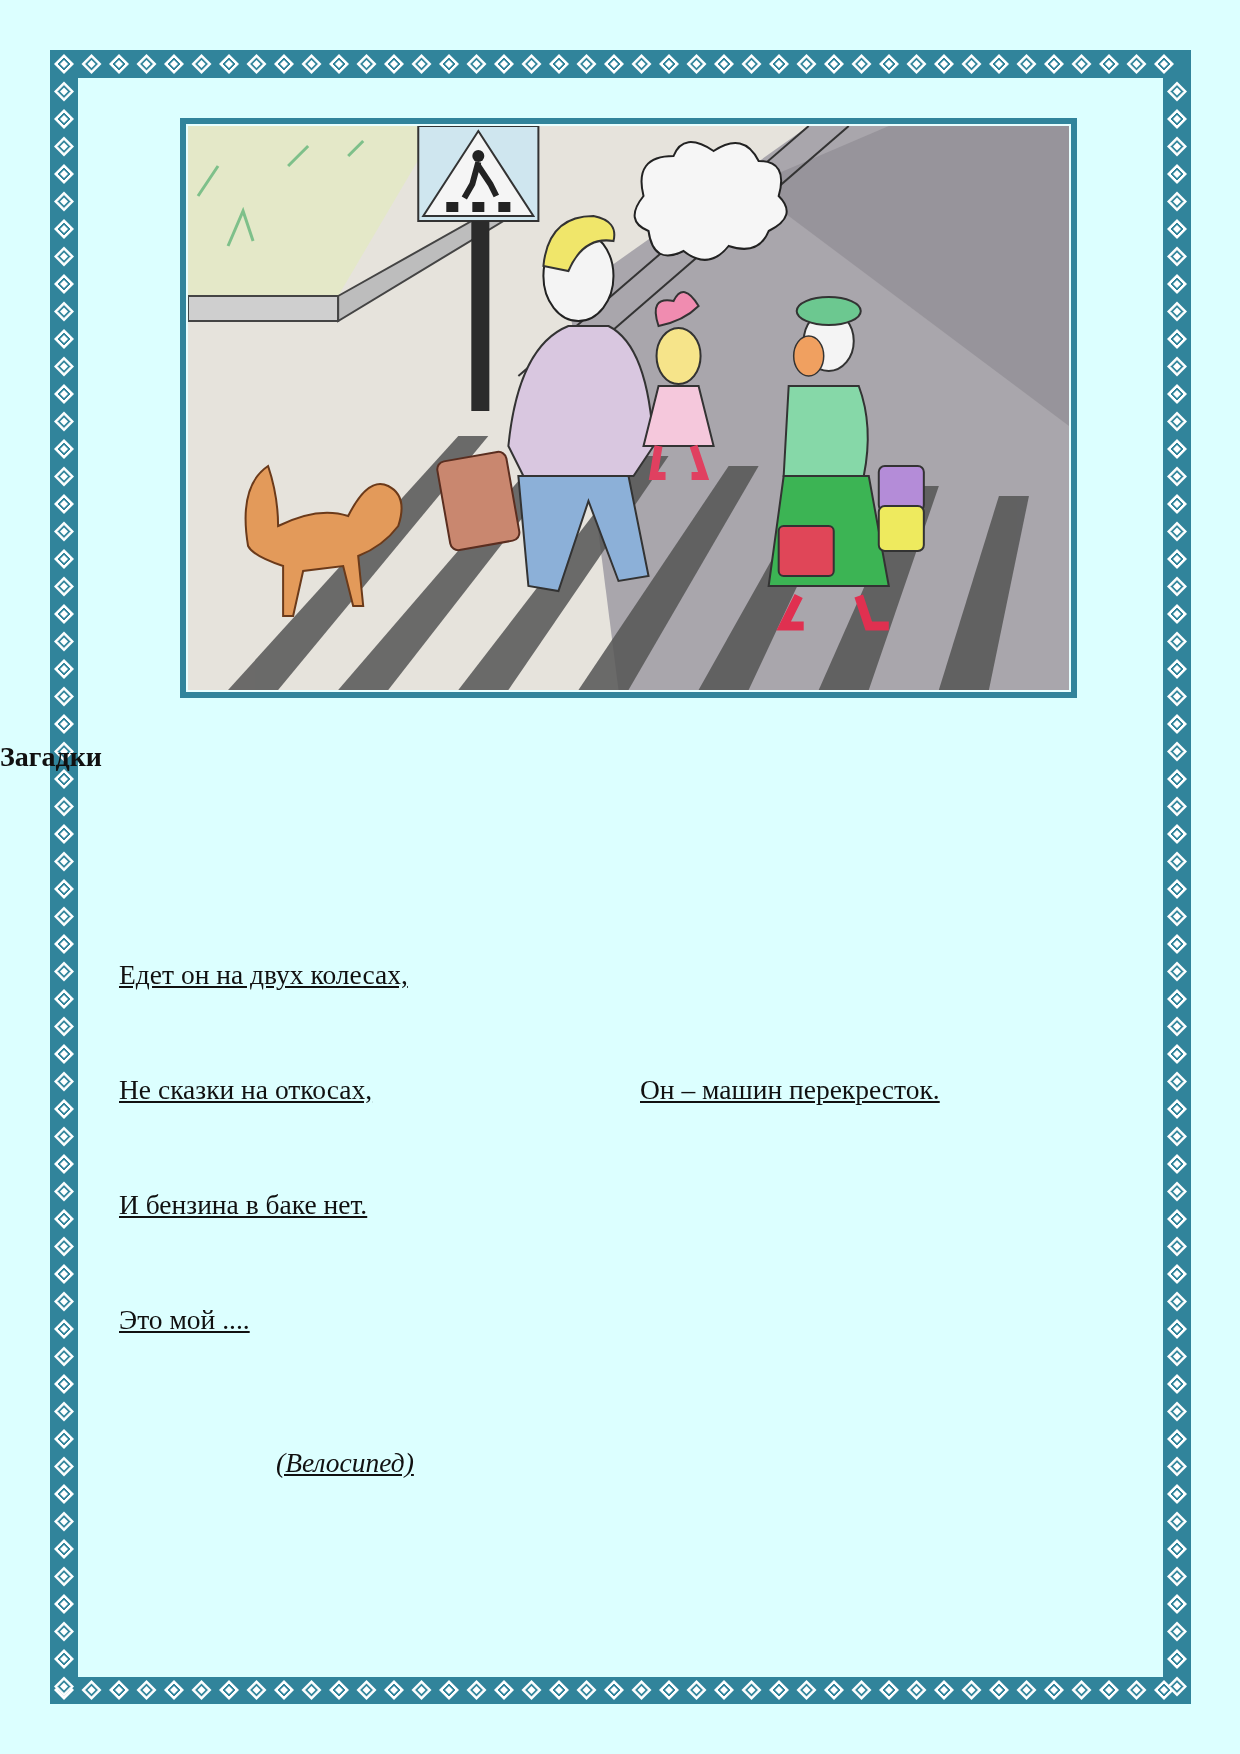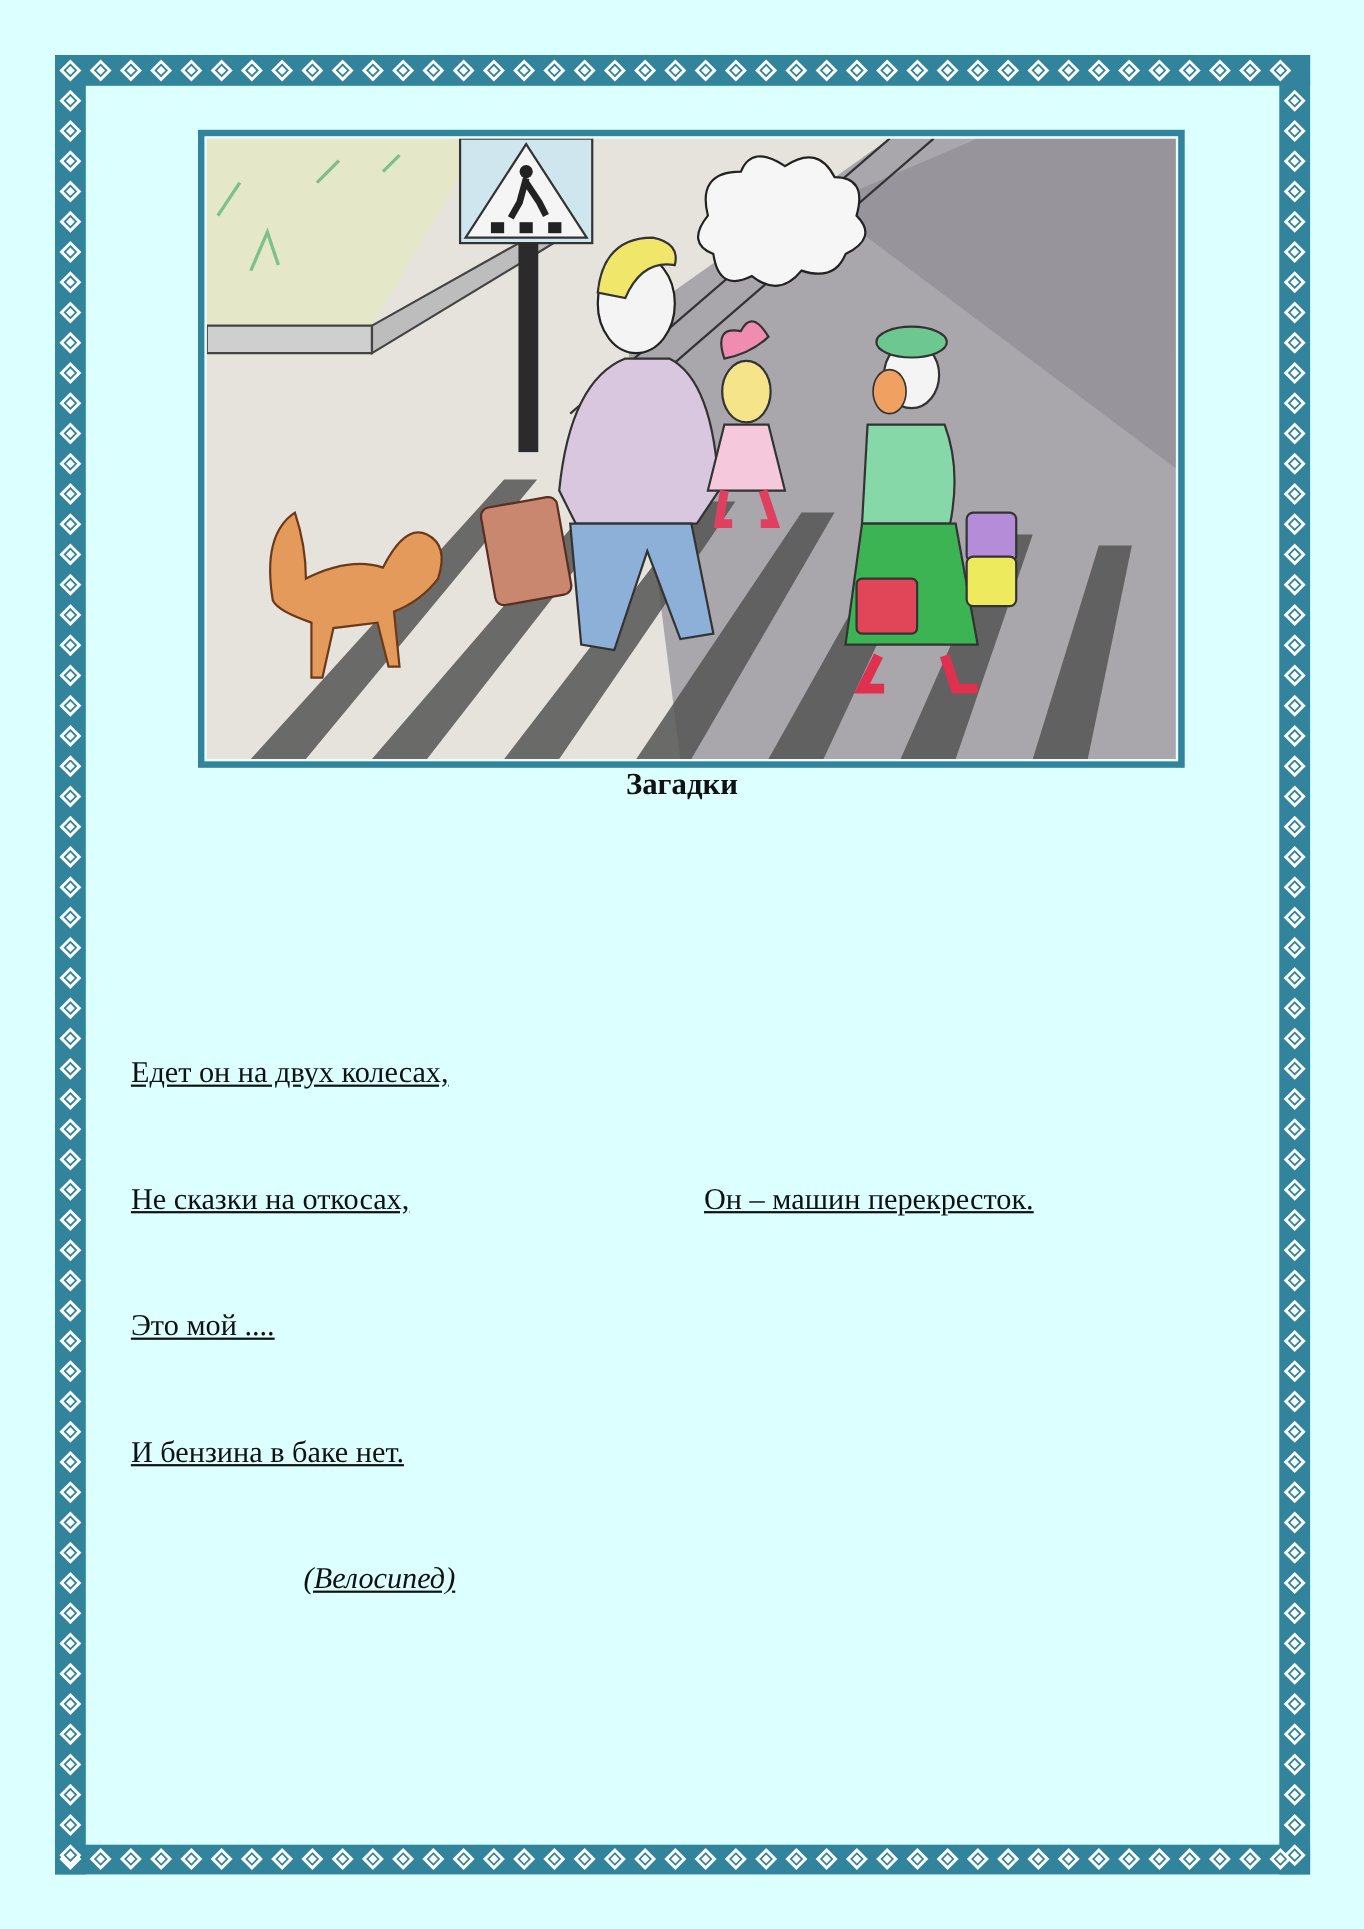"Загадки" .title { text-align: center -> none; top: 697px -> 740px }
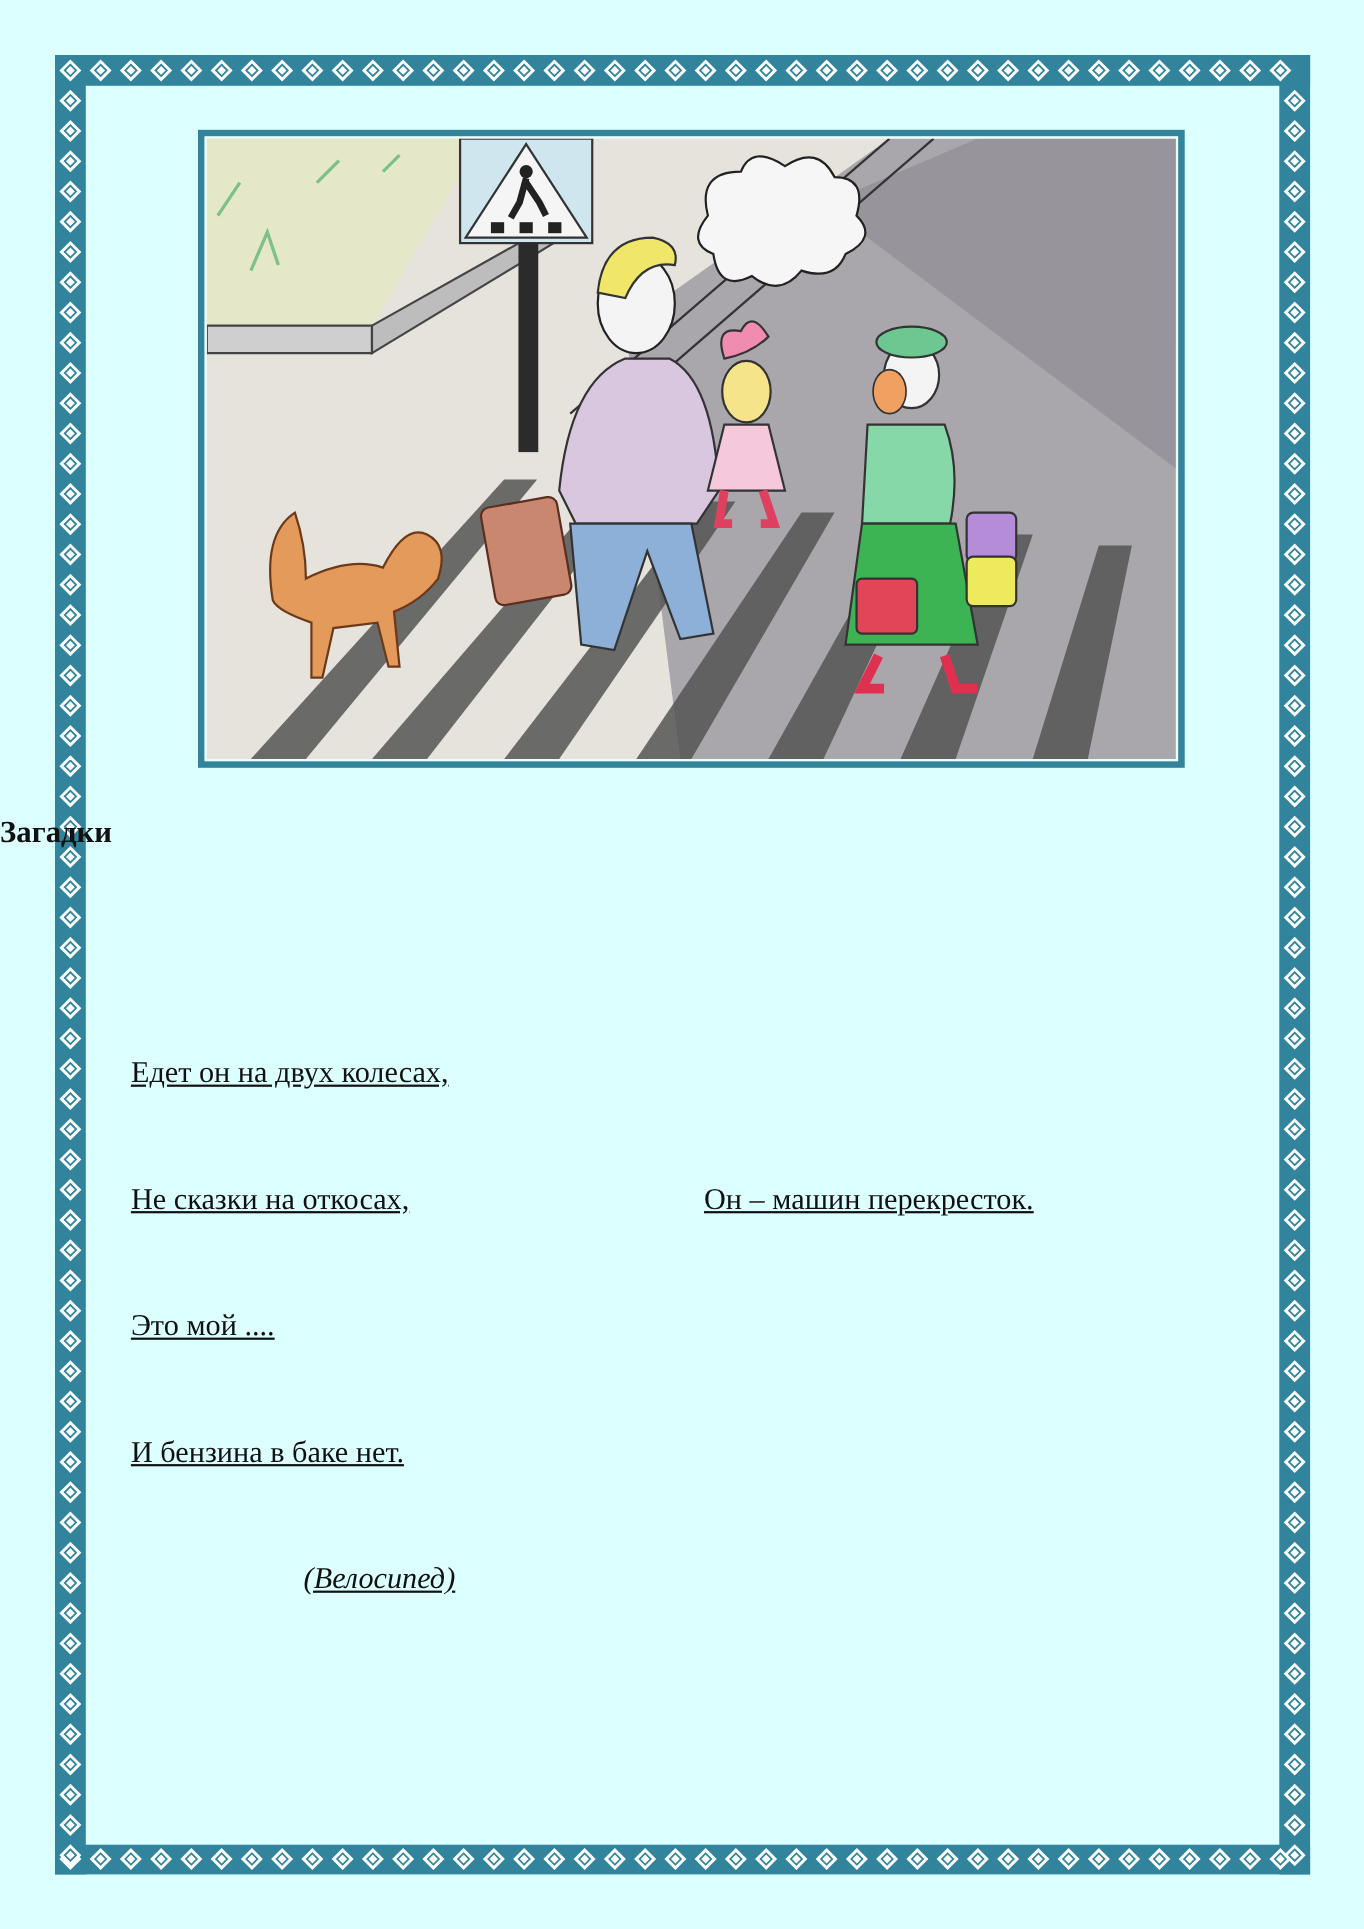"Это мой ...." div.line { order: before "И бензина в баке нет." -> after "И бензина в баке нет." }
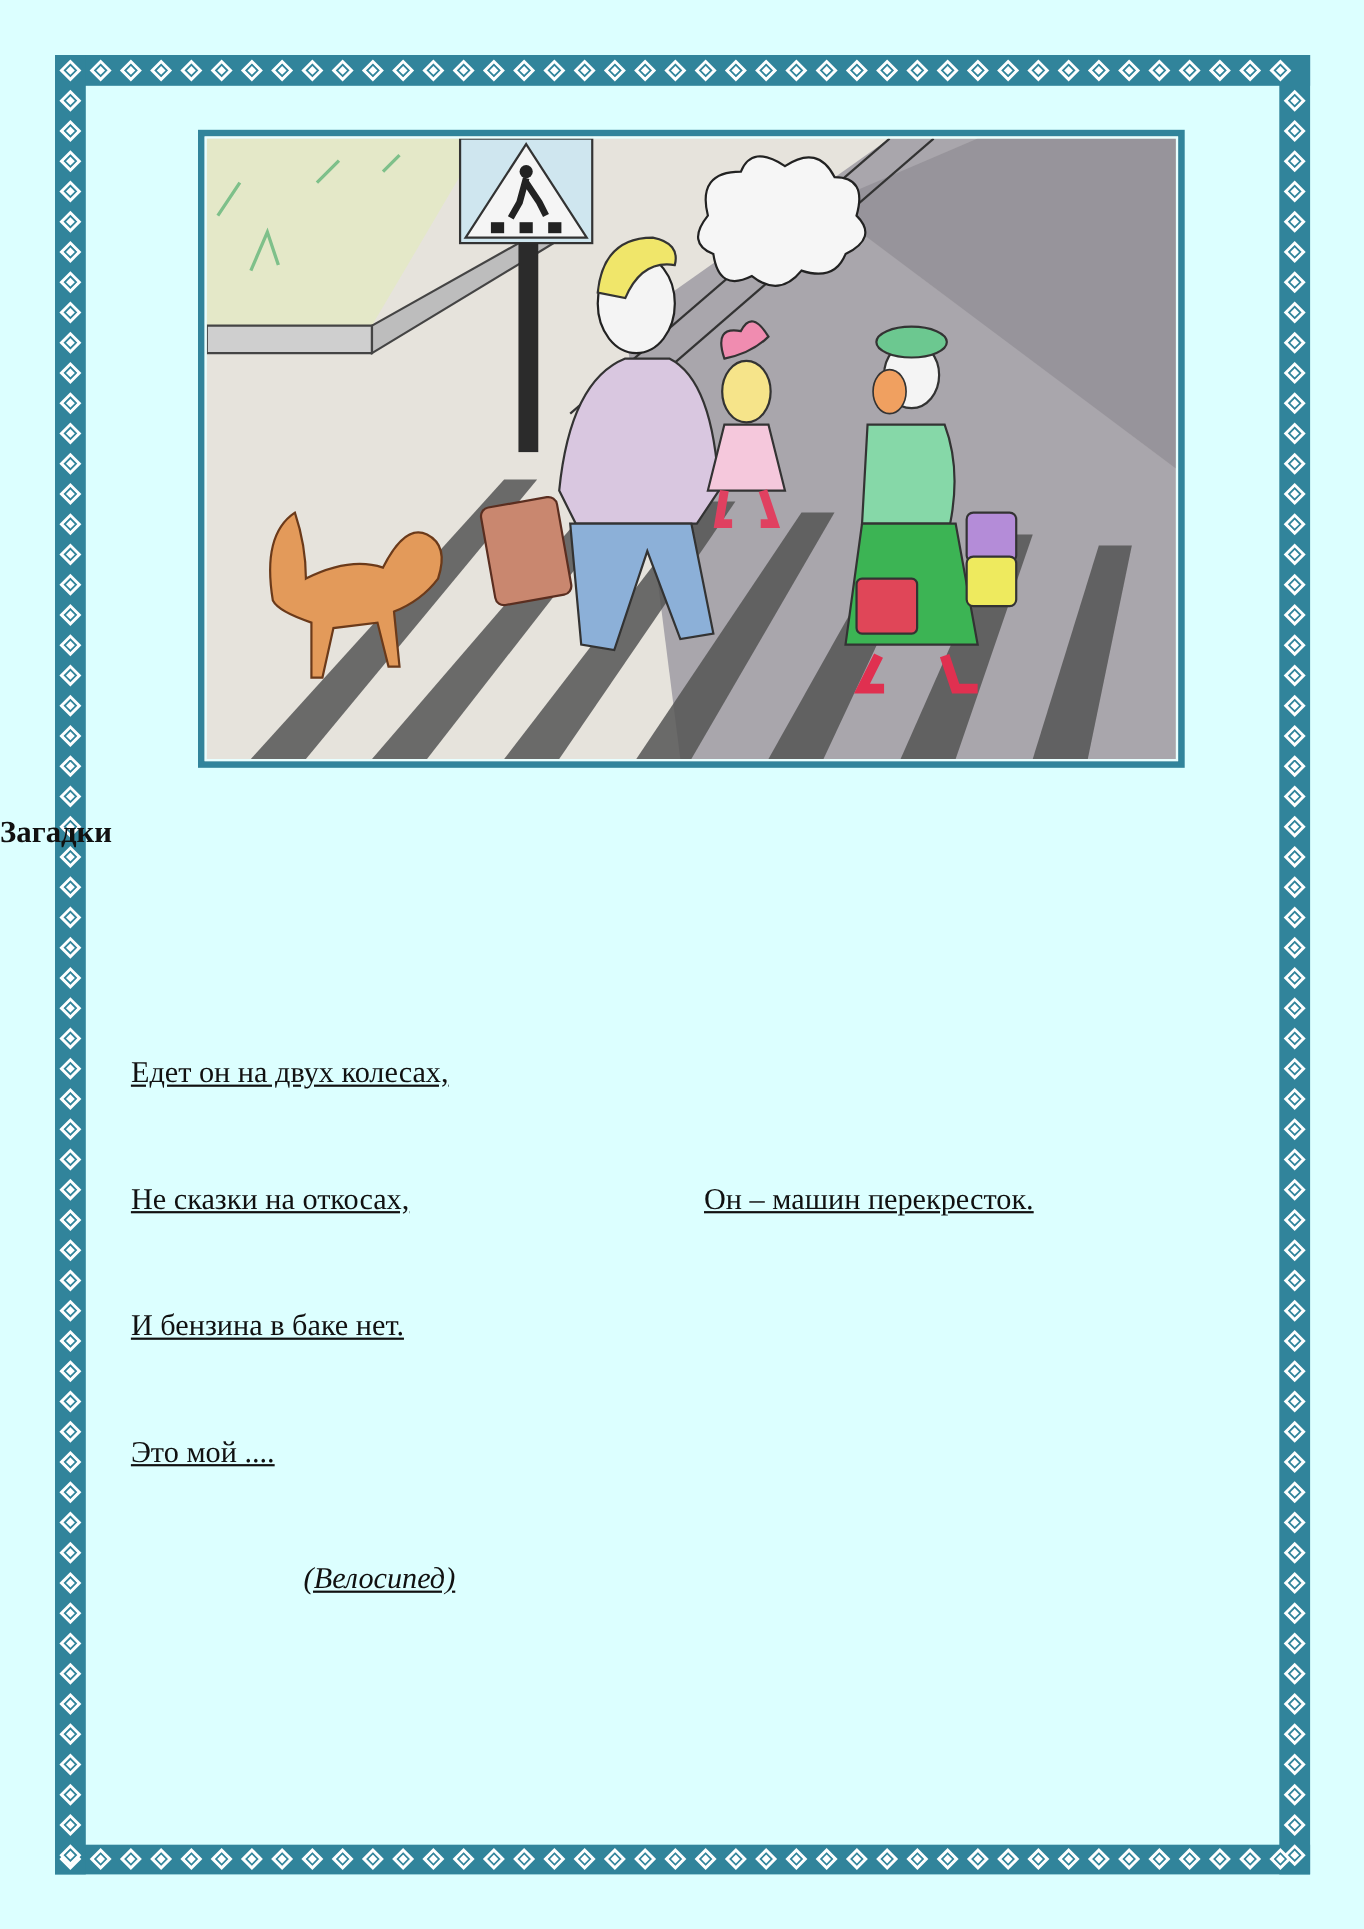"(Велосипед)" .ans-italic { margin-top: none -> 28px }
